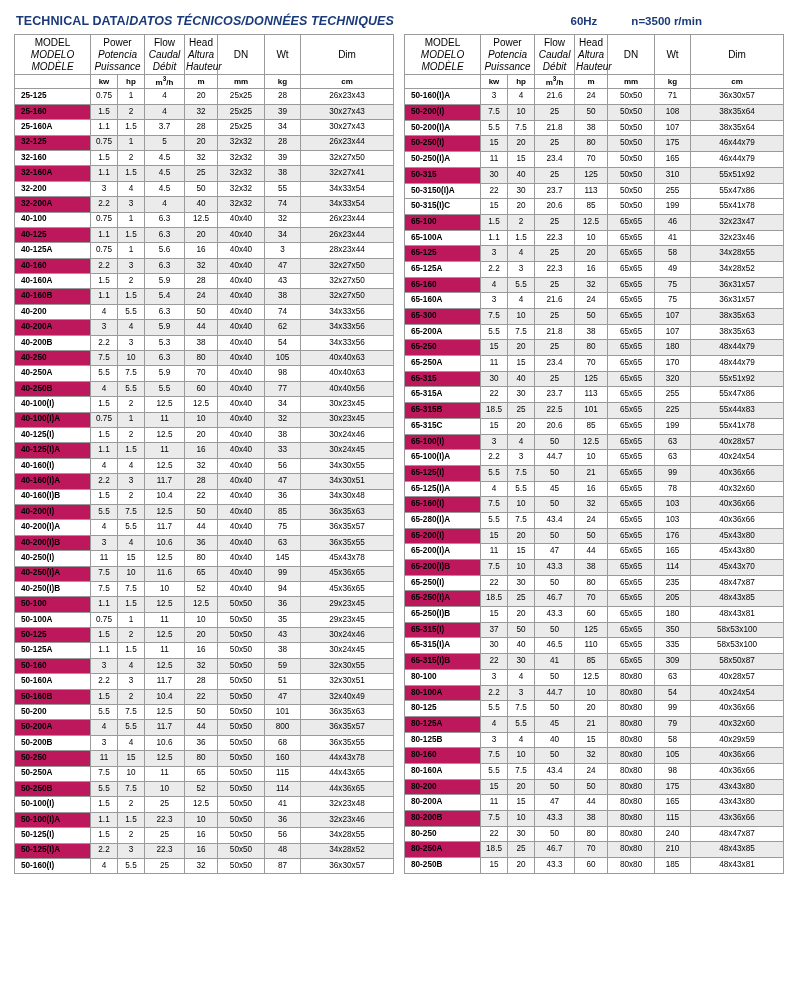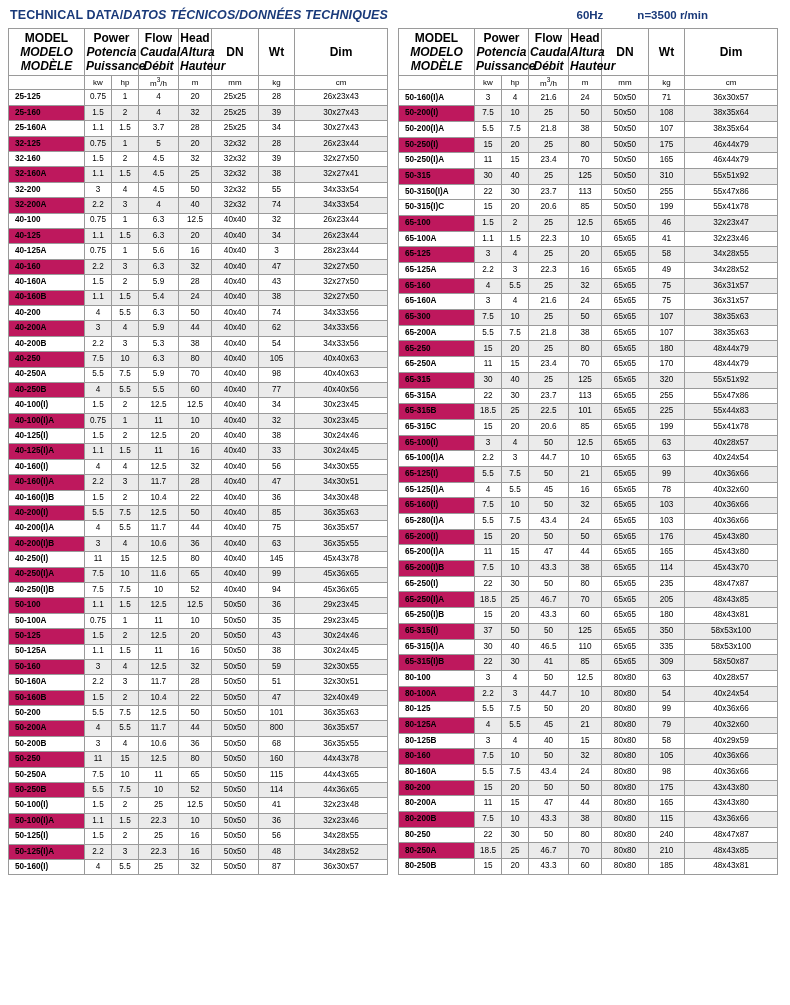"TECHNICAL DATA/DATOS TÉCNICOS/DONNÉES" .page { padding: 0 -> 6px }
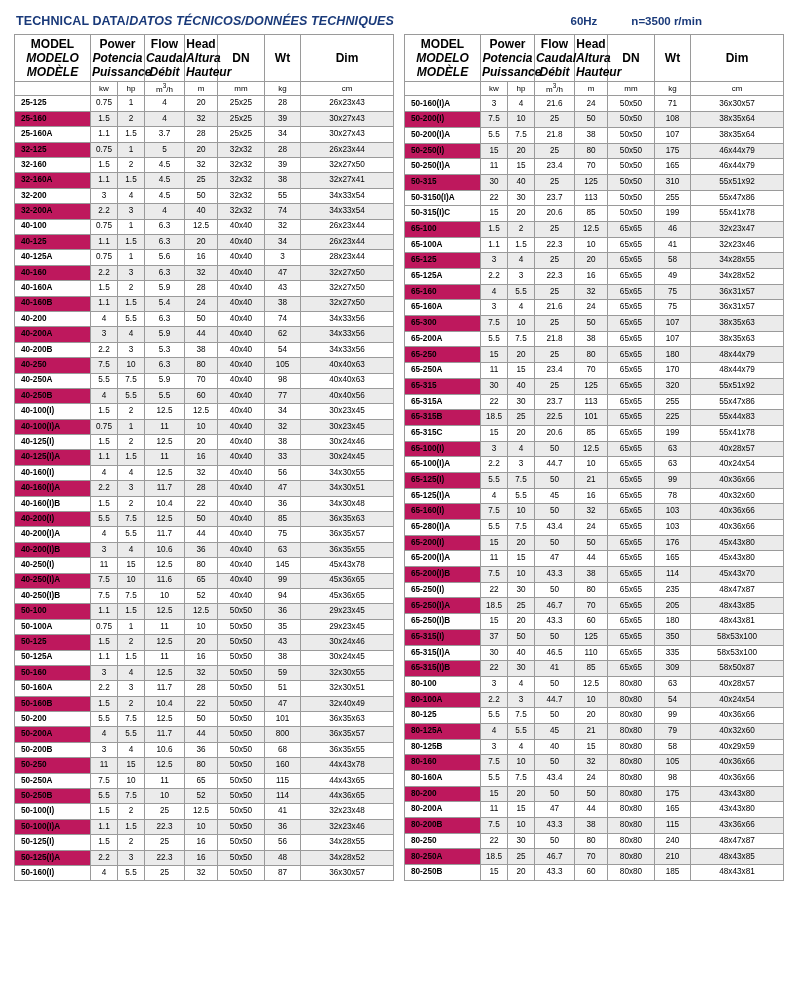"MODEL" thead th { font-size: 12px -> 10px; font-weight: bold -> normal }
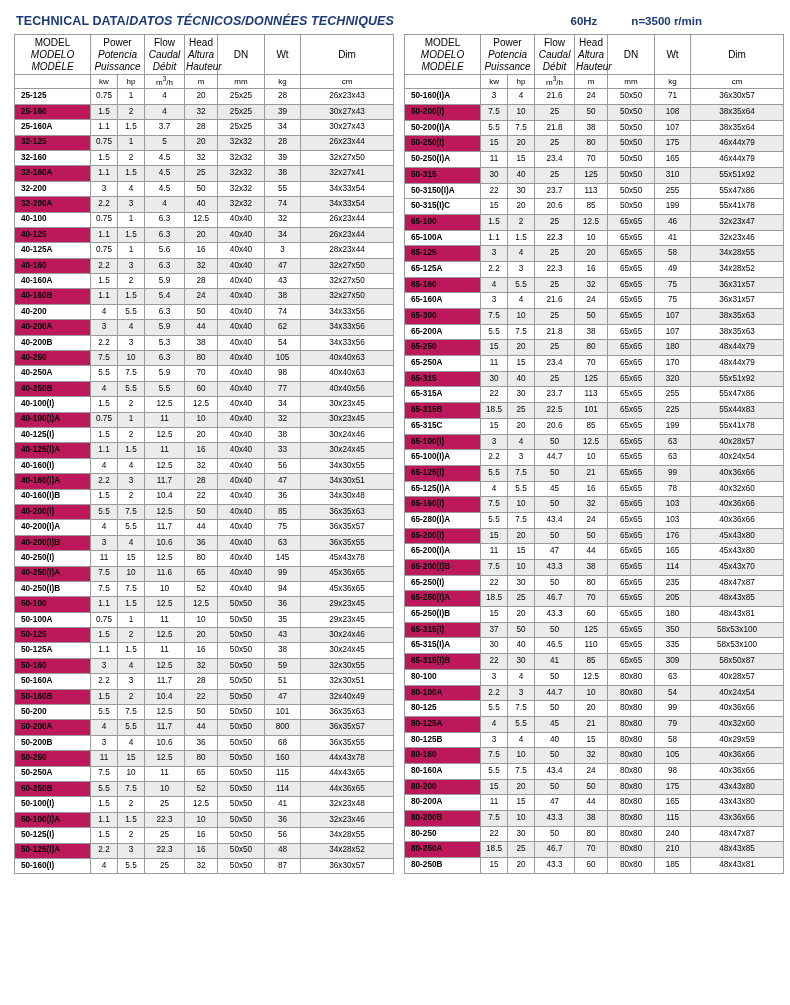"kw" thead tr.g2 th { font-weight: normal -> bold }
